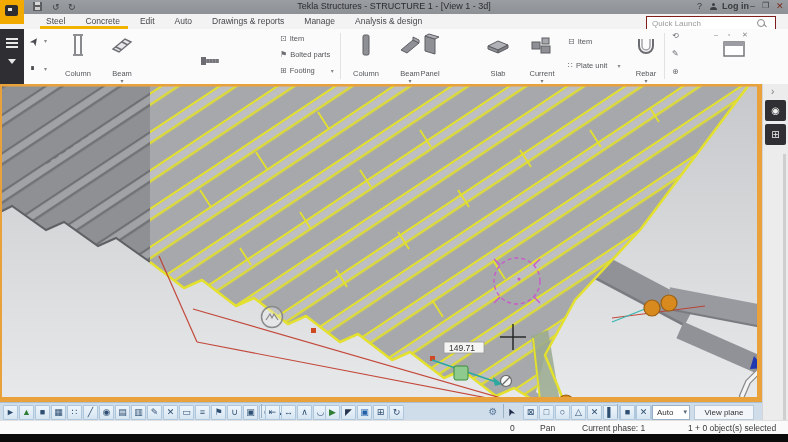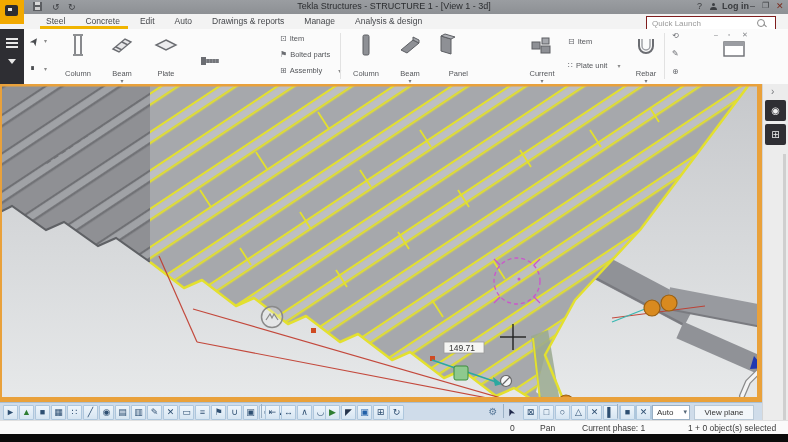"Plate" div.rb-btn { html: <div> <svg> <path></path> </svg> <div>Plate</div> </div> -> none }
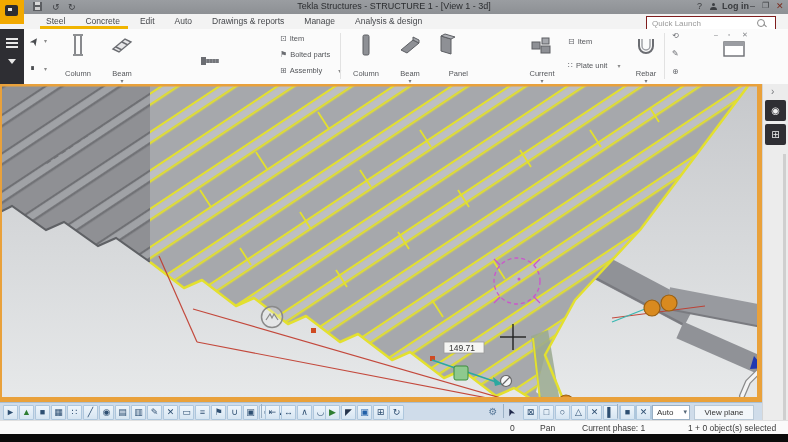"Assembly" span { text: Assembly -> Footing }
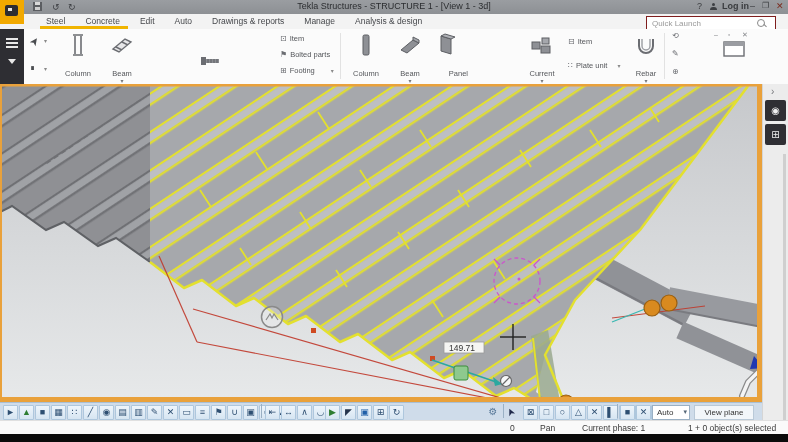"Panel" div.rb-btn { left: 424px -> 408px; text-align: right -> none }
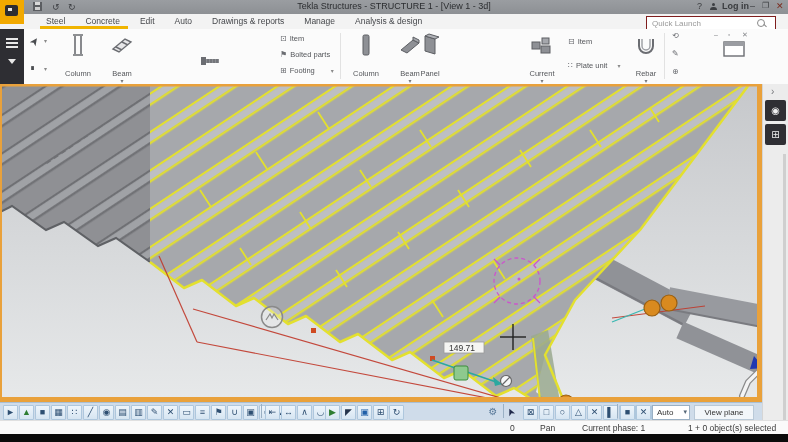"Slab" div.rb-btn { html: none -> <div> <svg> <path></path> <path></path> <path></path> </svg> <div>Slab</div> </div> }
